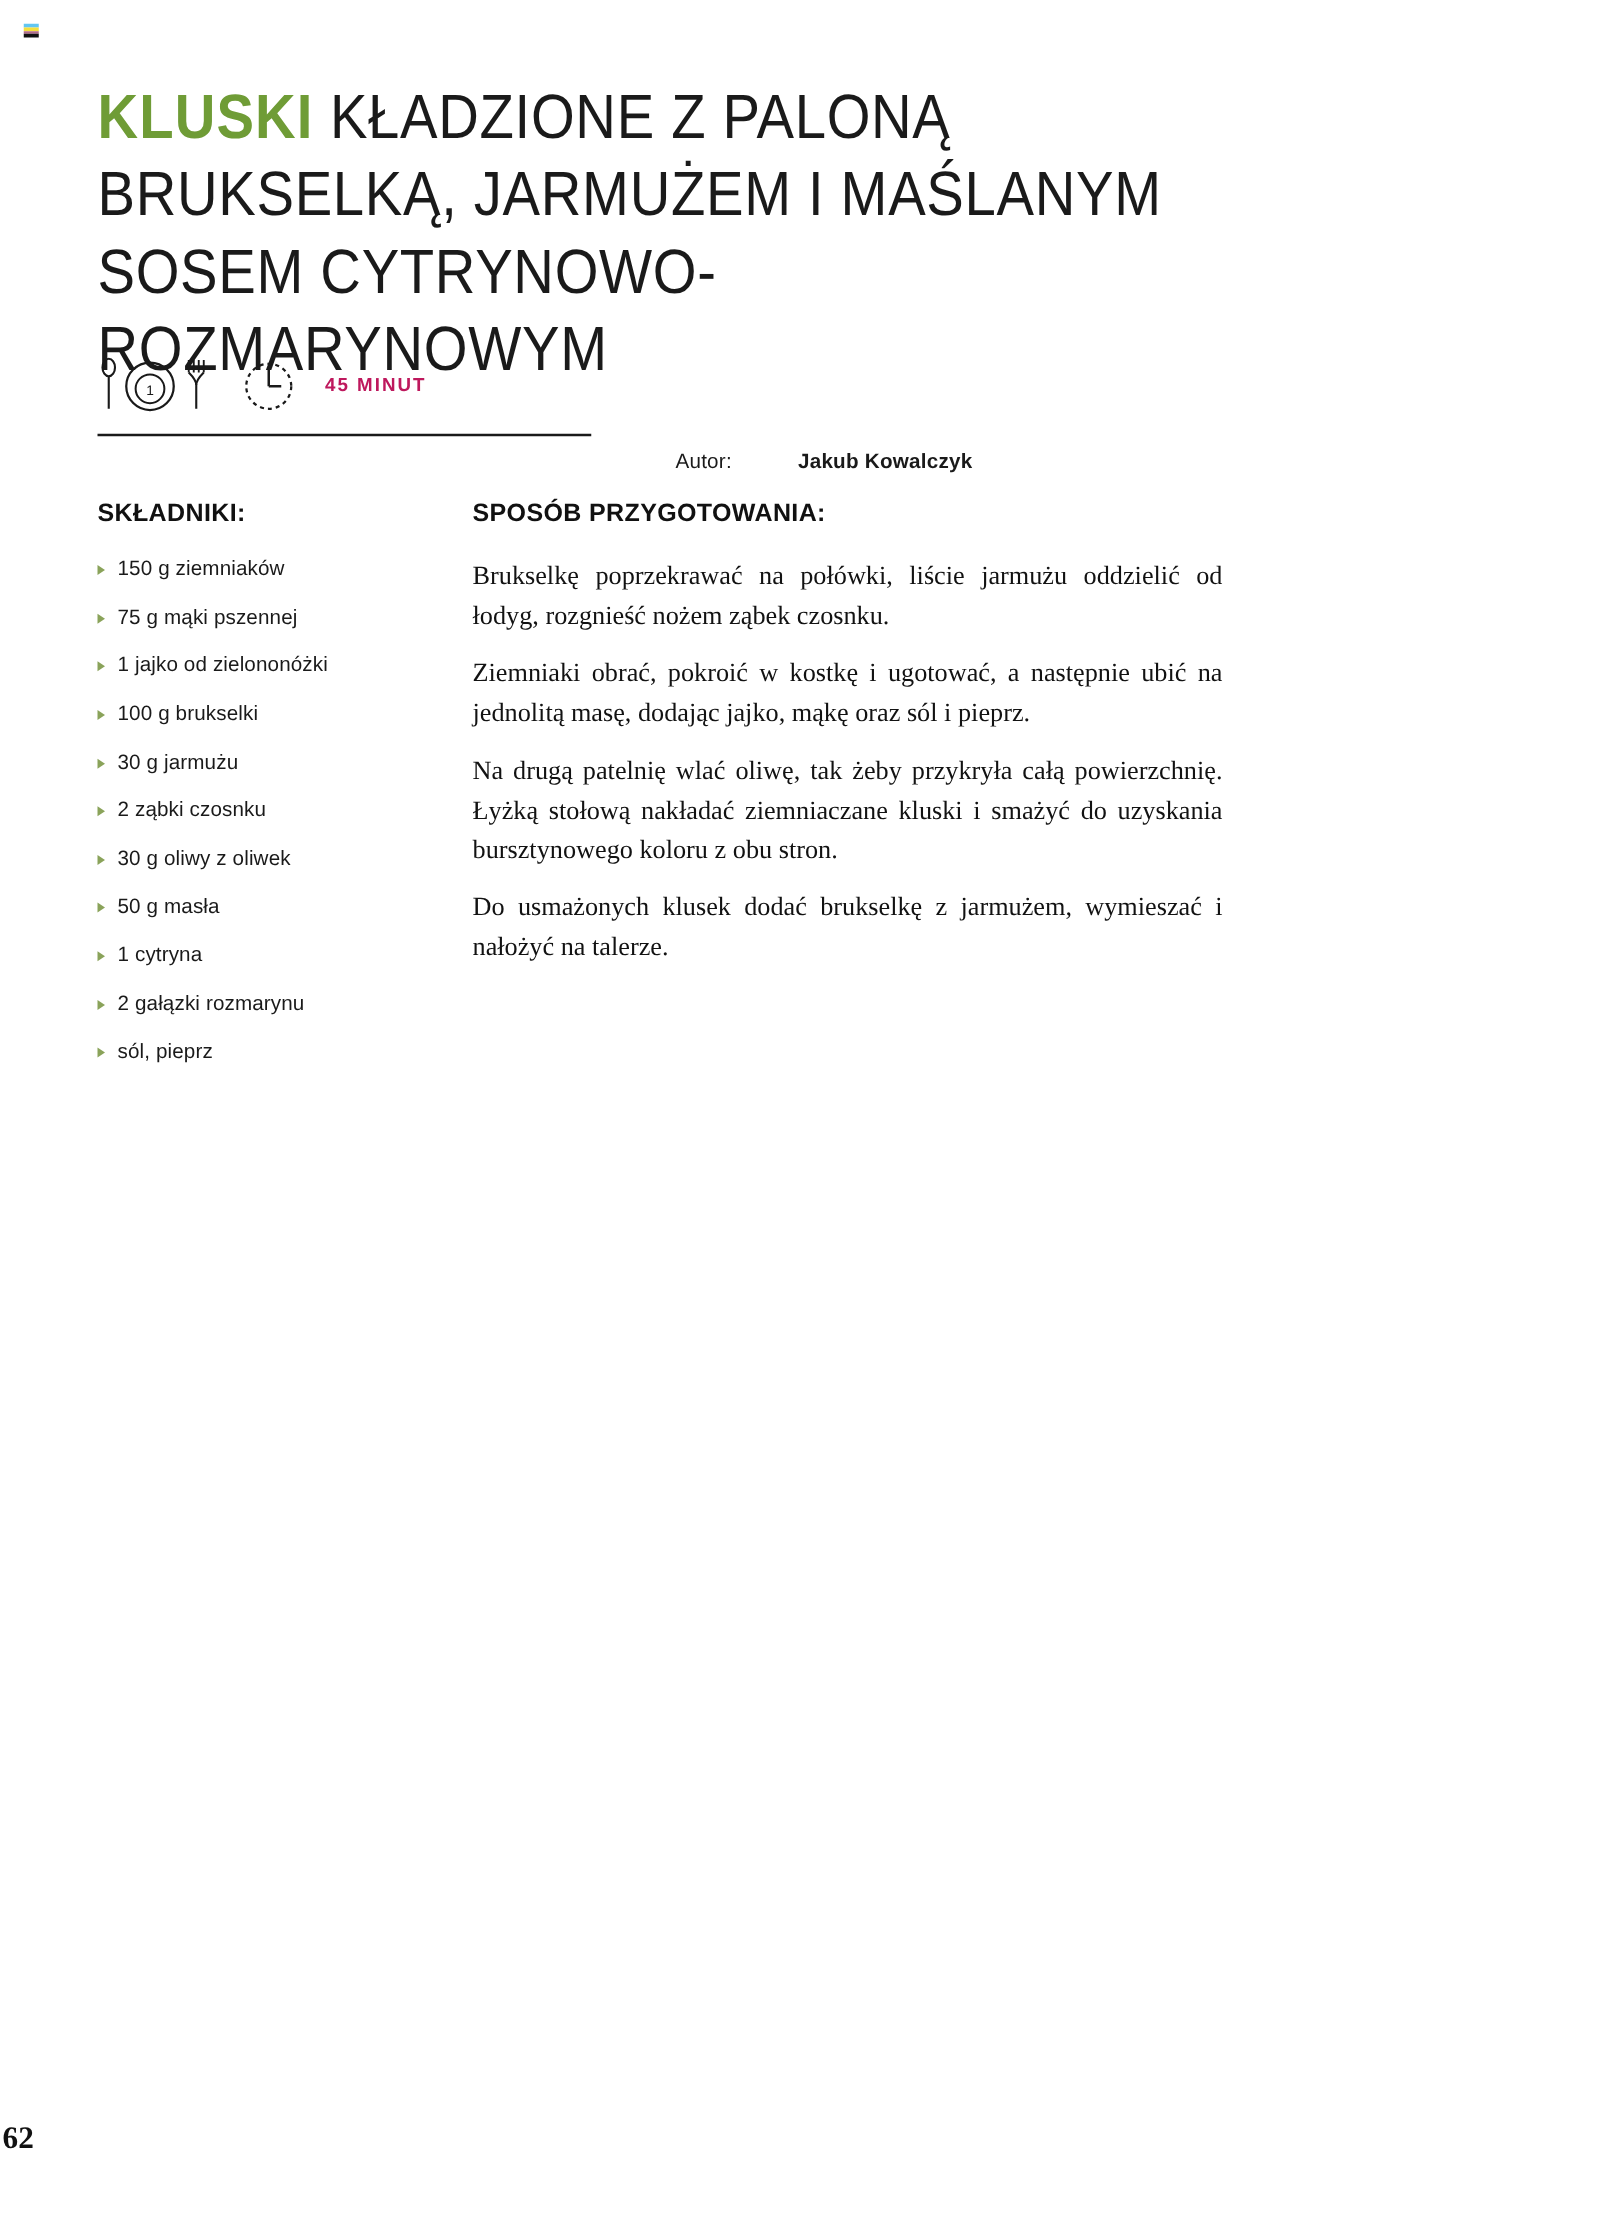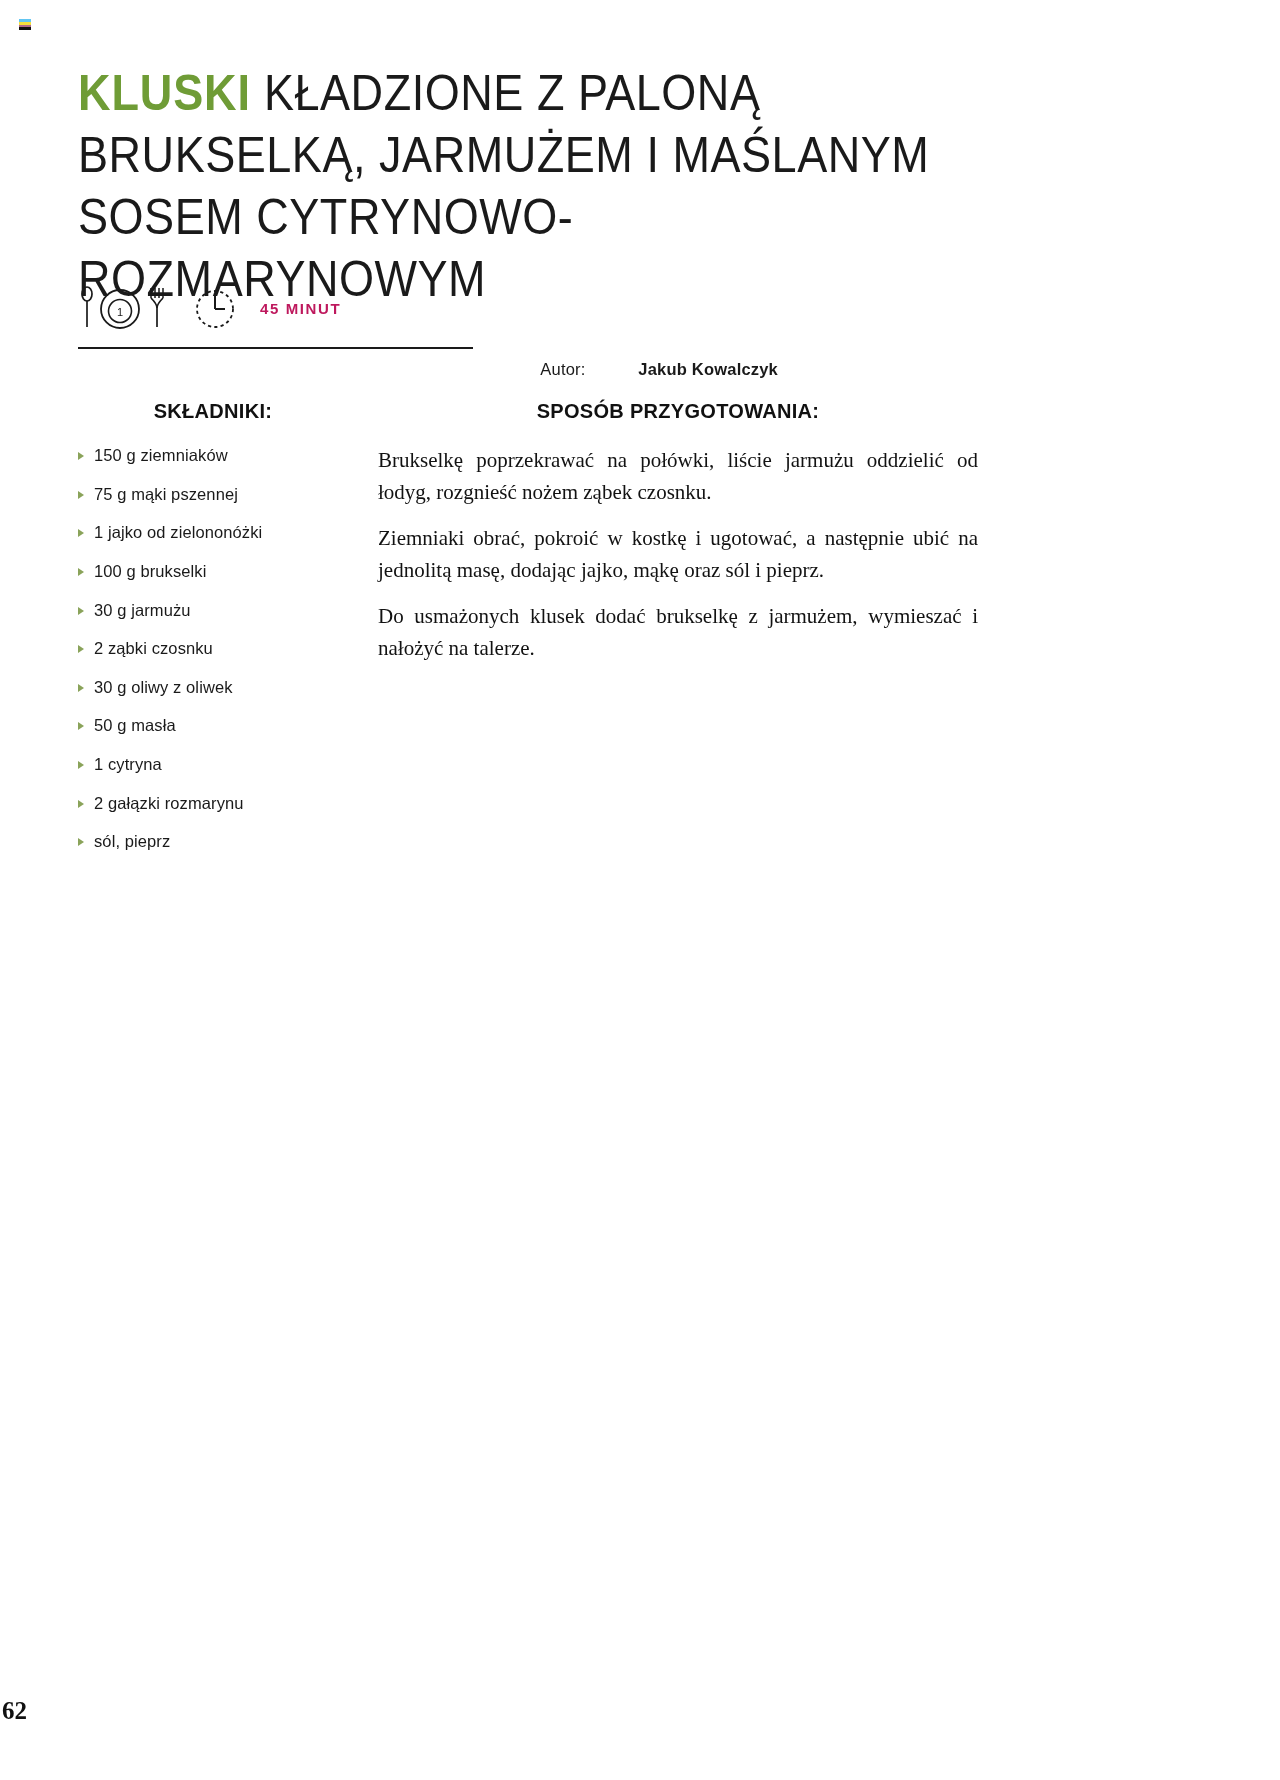"SKŁADNIKI:" .section-heading { text-align: center -> none }
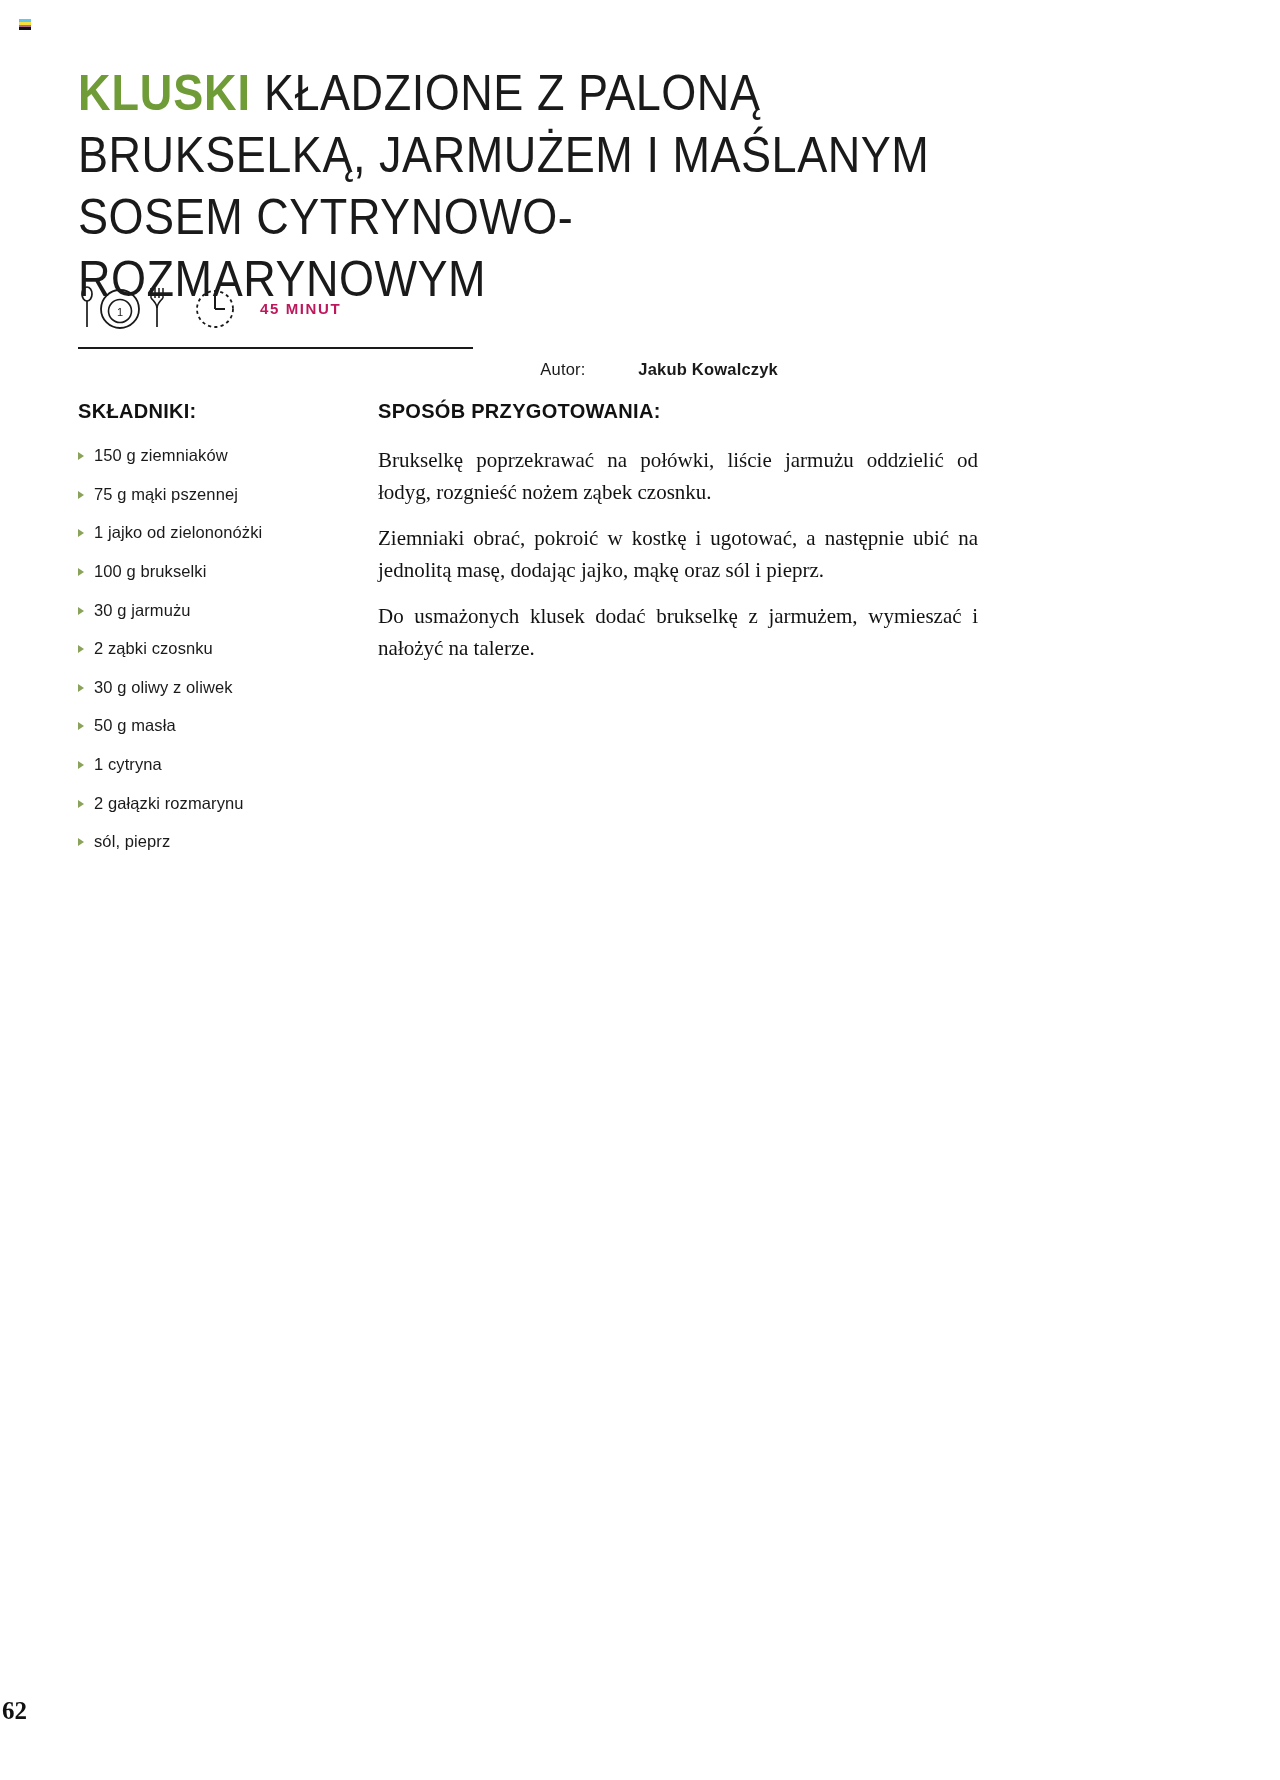"Na drugą patelnię wlać oliwę," p { html: none -> <p>Na drugą patelnię wlać oliwę, tak żeby przykryła całą powierzchnię. Łyżką stołową nakładać ziemniaczane kluski i smażyć do uzyskania bursztynowego koloru z obu stron.</p> }
